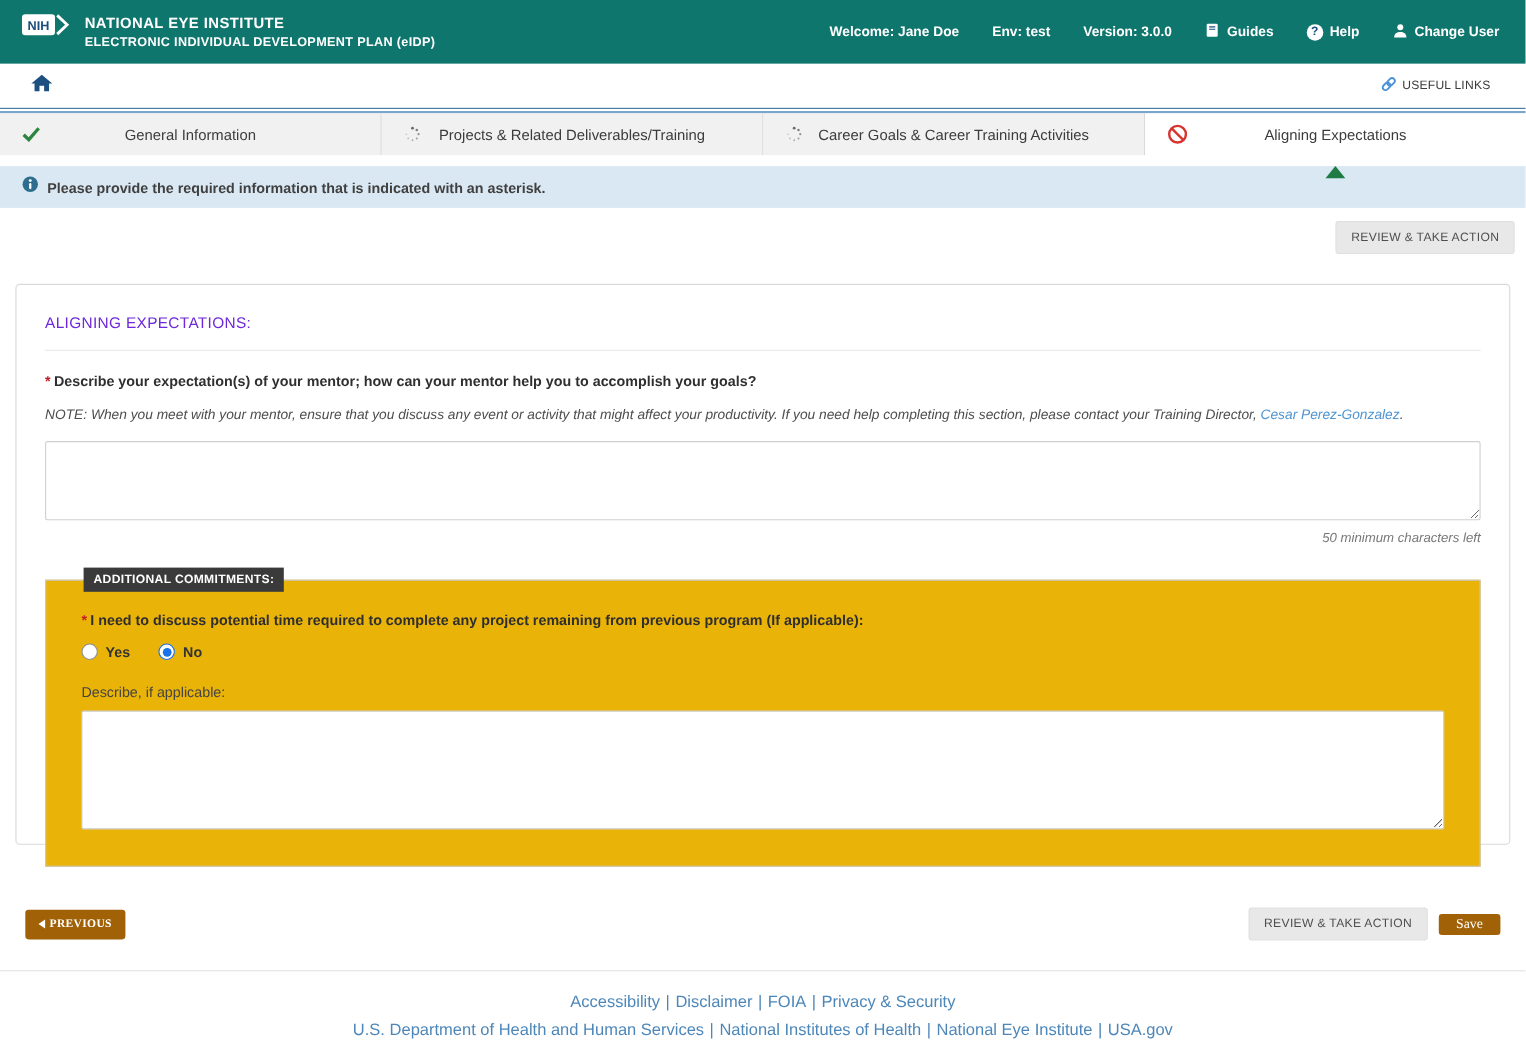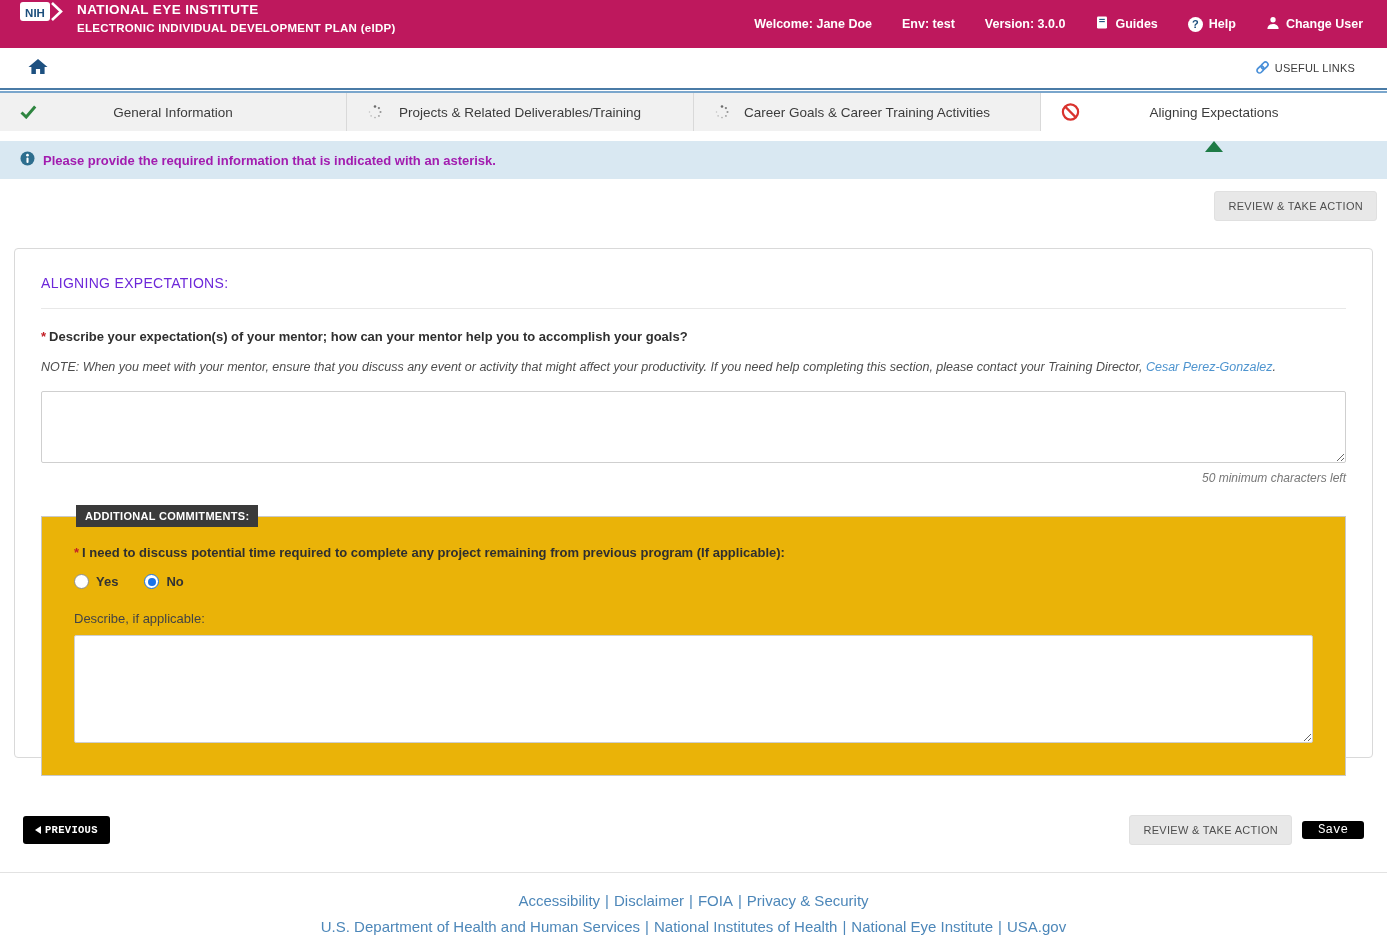"NIH" .topbar { align-items: none -> center; background: #be185d -> #0f766e; height: 48px -> 58px }
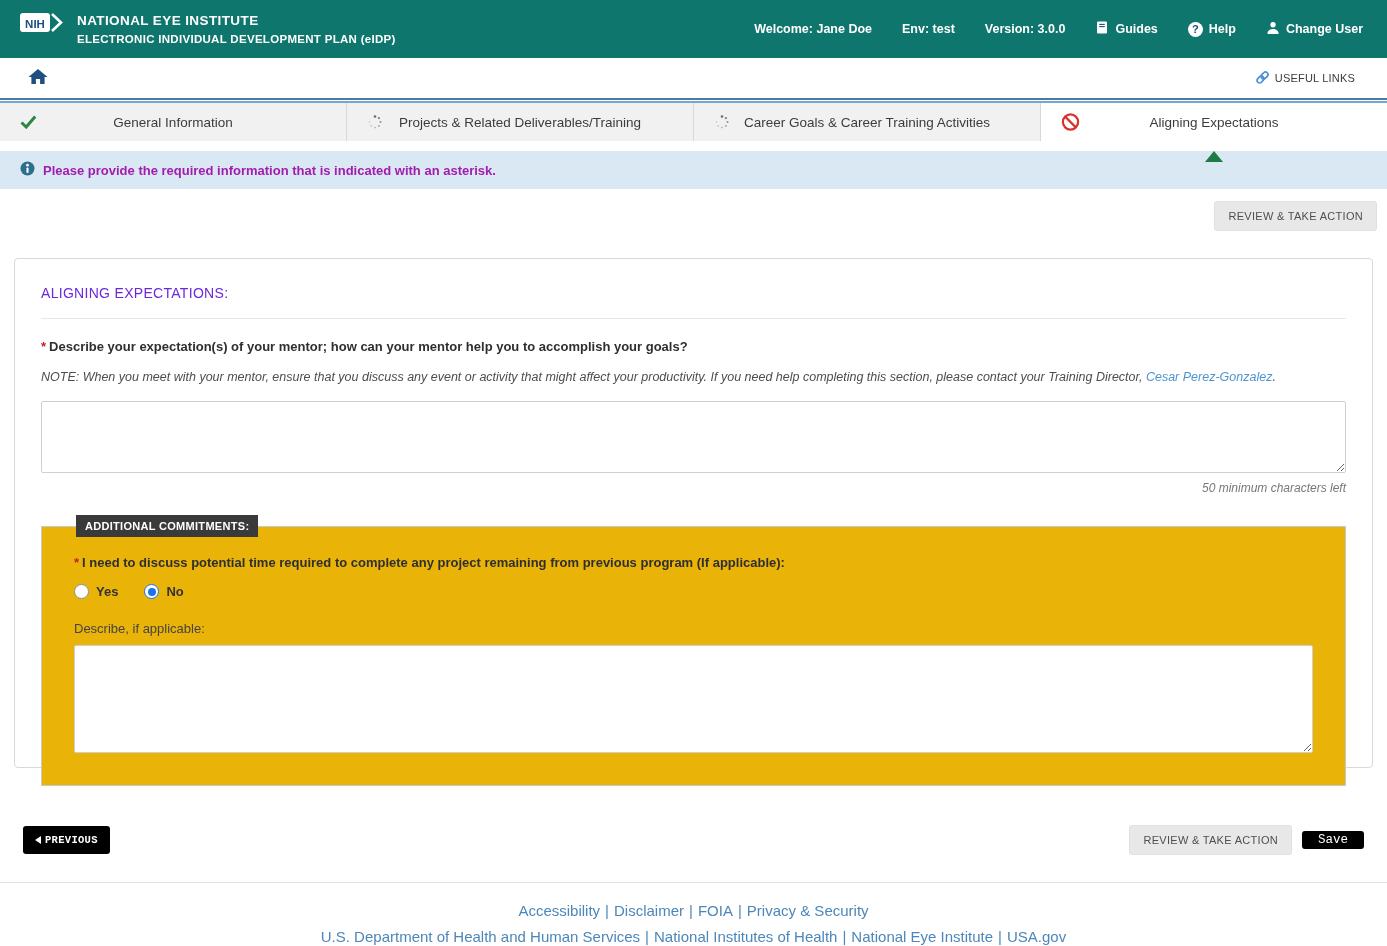"Please provide the required information" .alert-text { color: #a21caf -> #404040 }
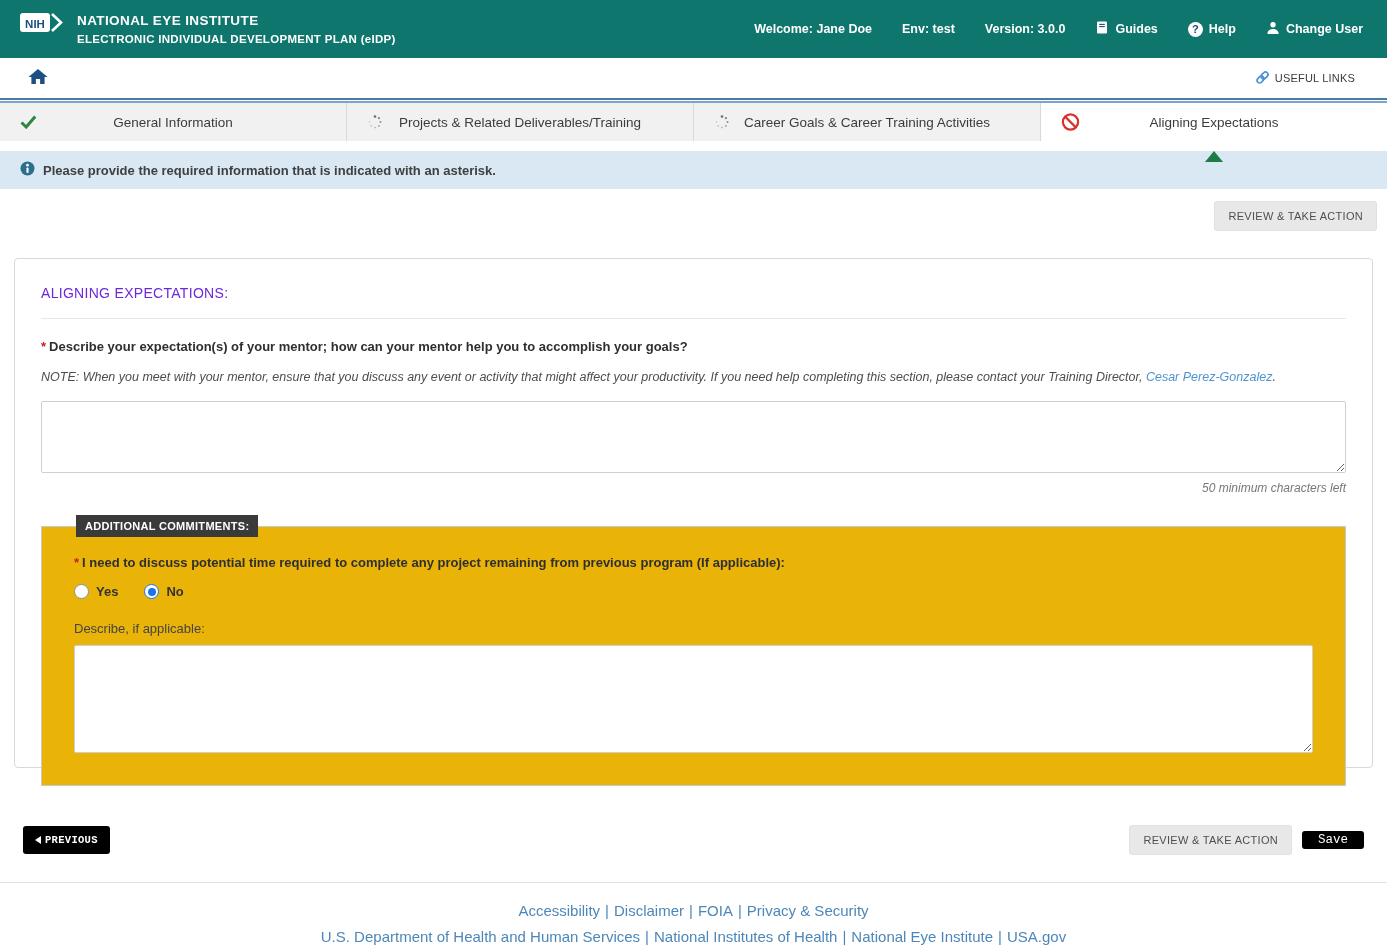"PREVIOUS" .btn-green { background: #000000 -> #a16207; font-family: Liberation Mono, monospace -> Liberation Serif, serif }
